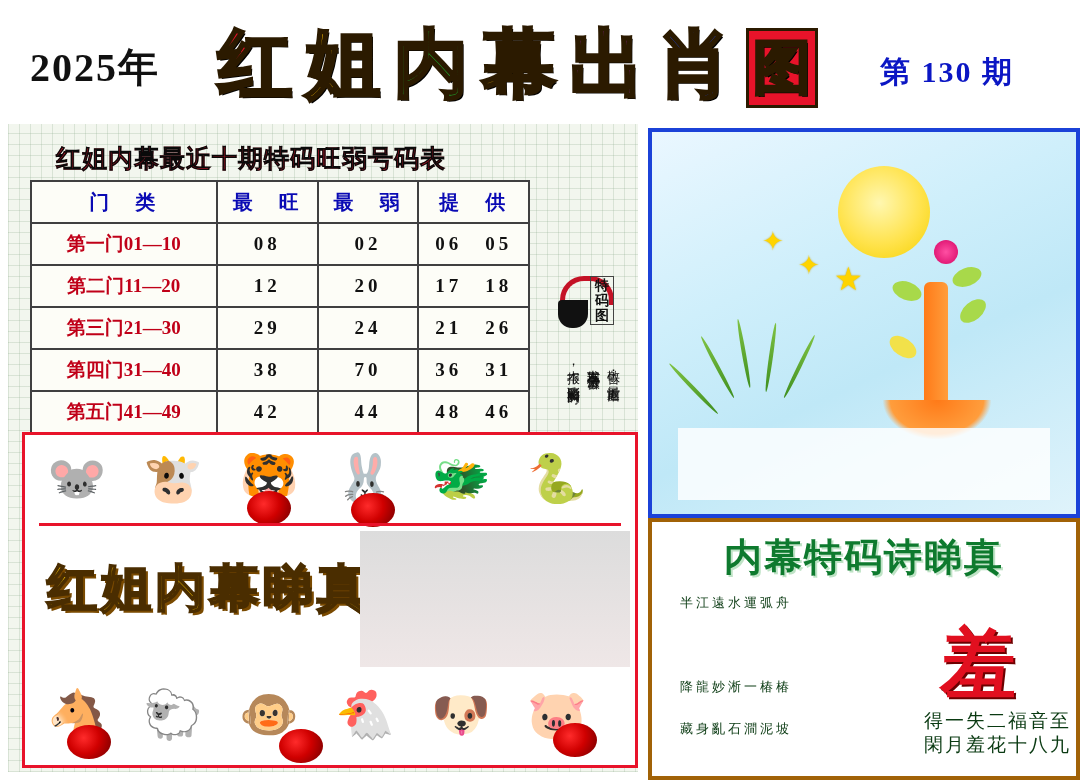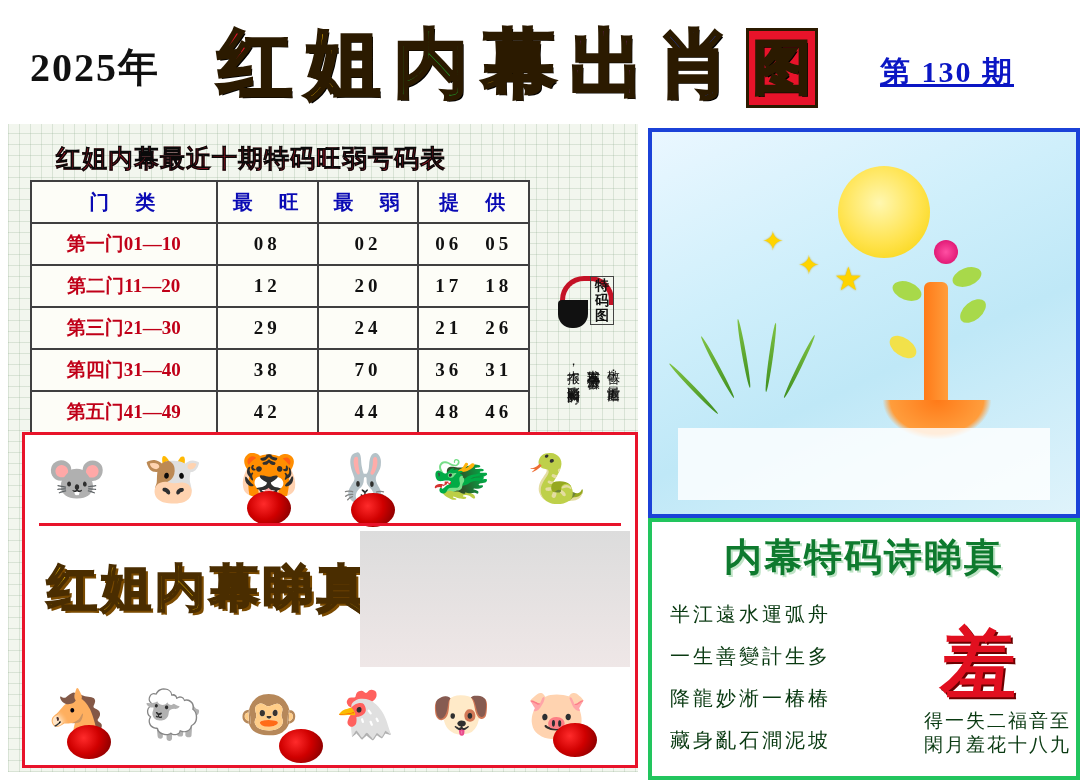"第 130 期" #issue { text-decoration: underline -> none }
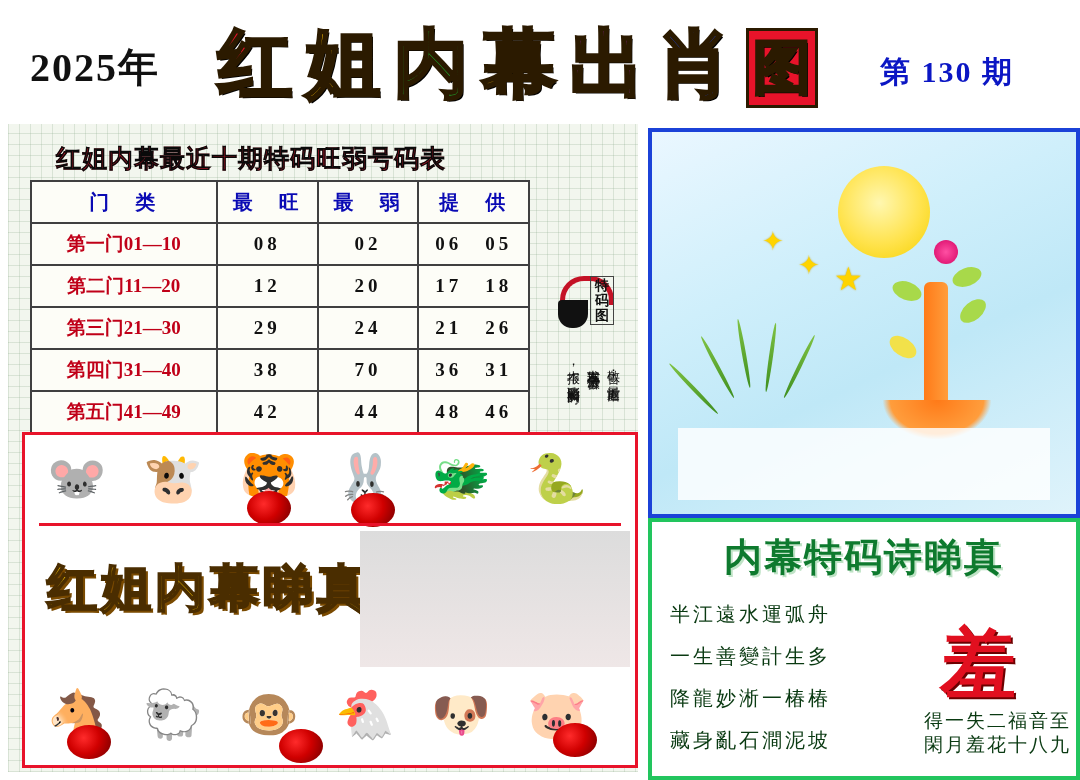"内幕特码诗睇真" #poem-panel { border: 4px solid #22c55e -> 4px solid #a16207 }
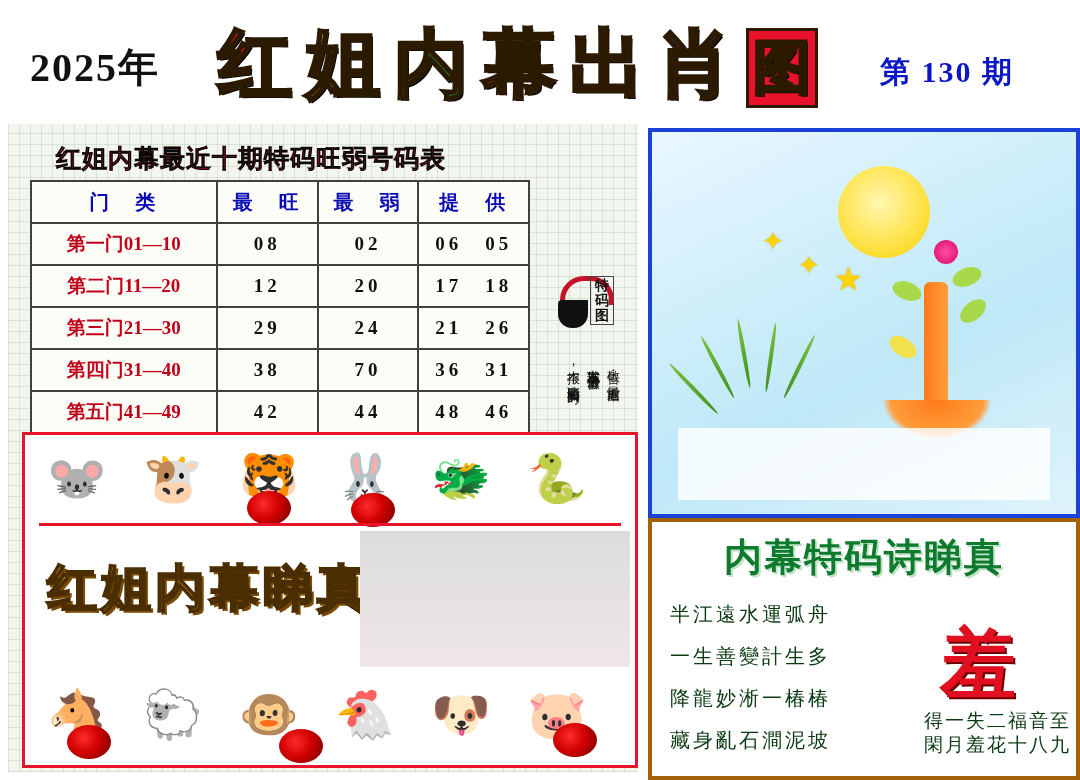"半江遠水運弧舟" .poem-line { font-size: 20px -> 13px; left: 18px -> 28px; margin-top: 7px -> none }
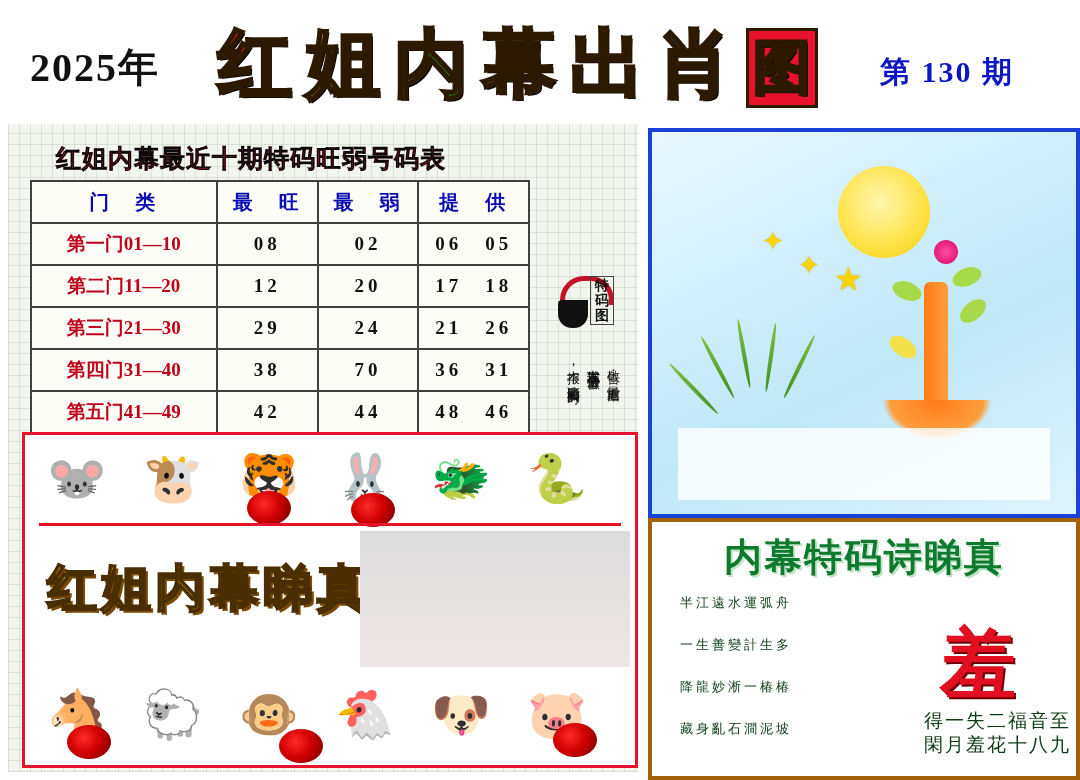"一生善變計生多" div.poem-line { html: <div>一生善變計生多</div> -> none }
